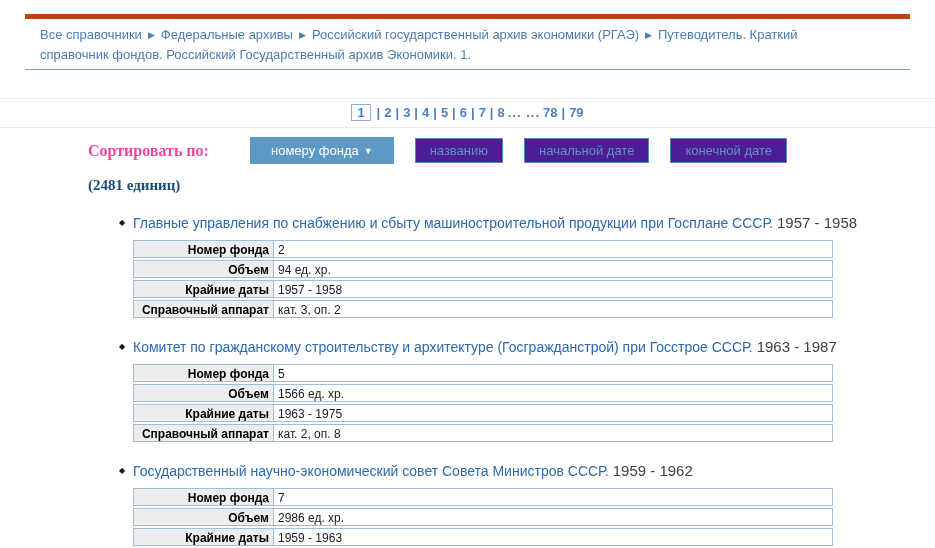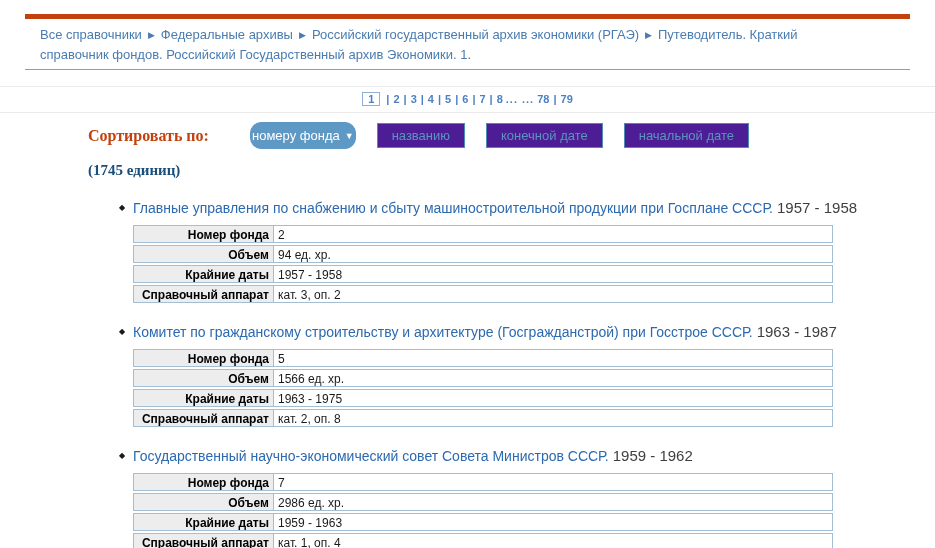"1 | 2 | 3" .pagination-bar { font-size: 11px -> 13px; margin-top: 16px -> 28px }
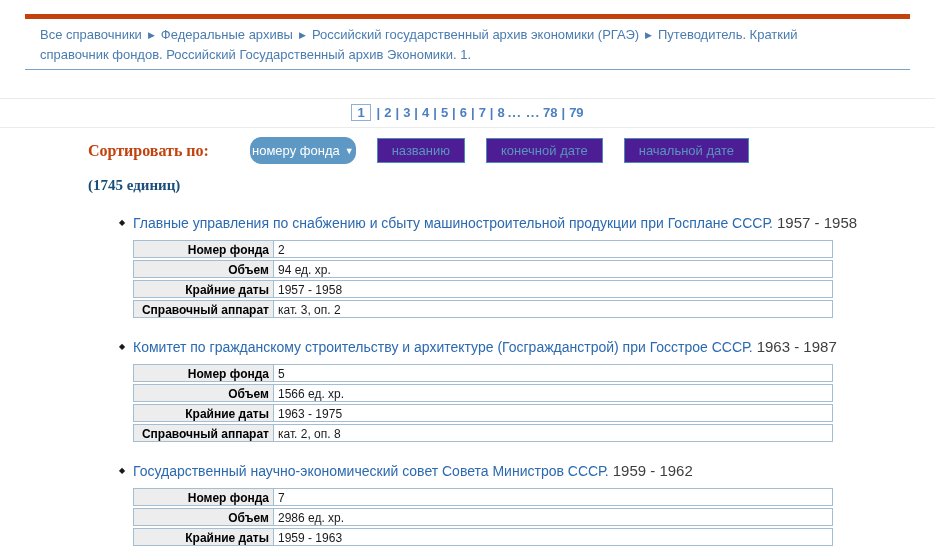"Сортировать по:" .sort-label { color: #c2410c -> #ec4899 }
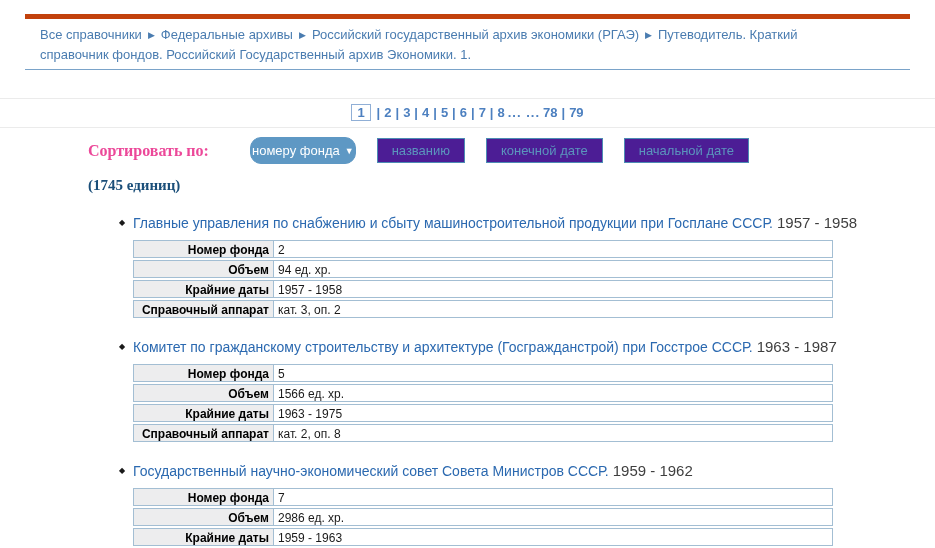"номеру фонда ▼" .sort-btn.active { border-radius: 11px -> none; padding: 5px 1px -> 5px 20px }
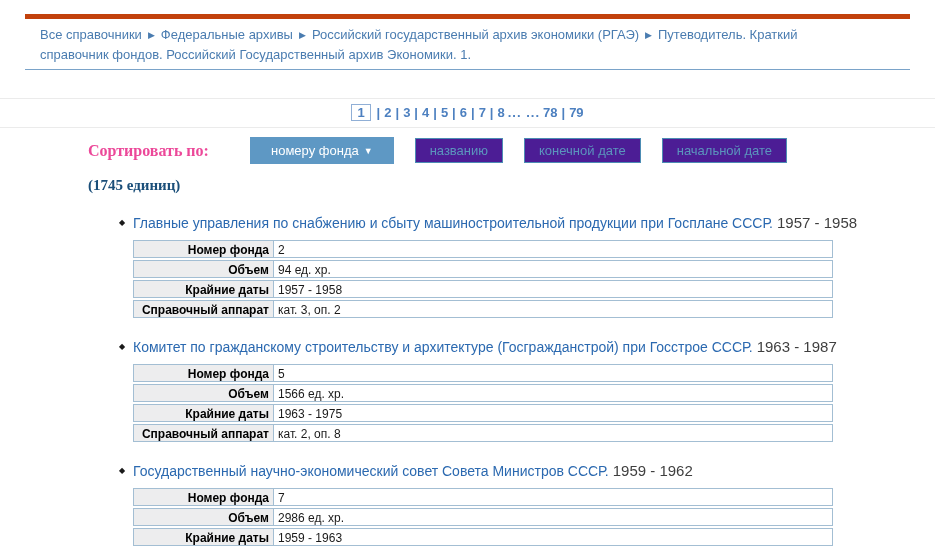"конечной дате" button.sort-btn { order: before "начальной дате" -> after "начальной дате" }
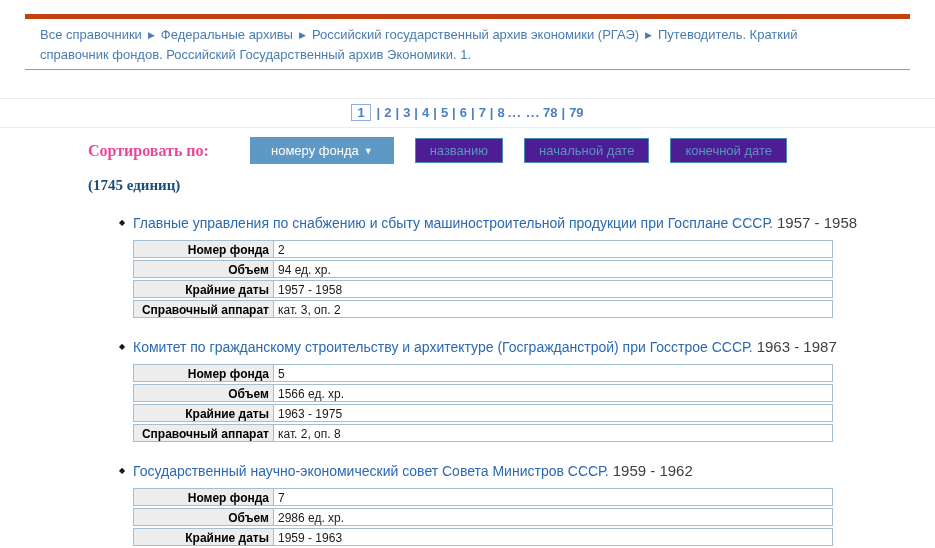"(1745 единиц)" div.count-line { text: 1745 -> 2481 }
